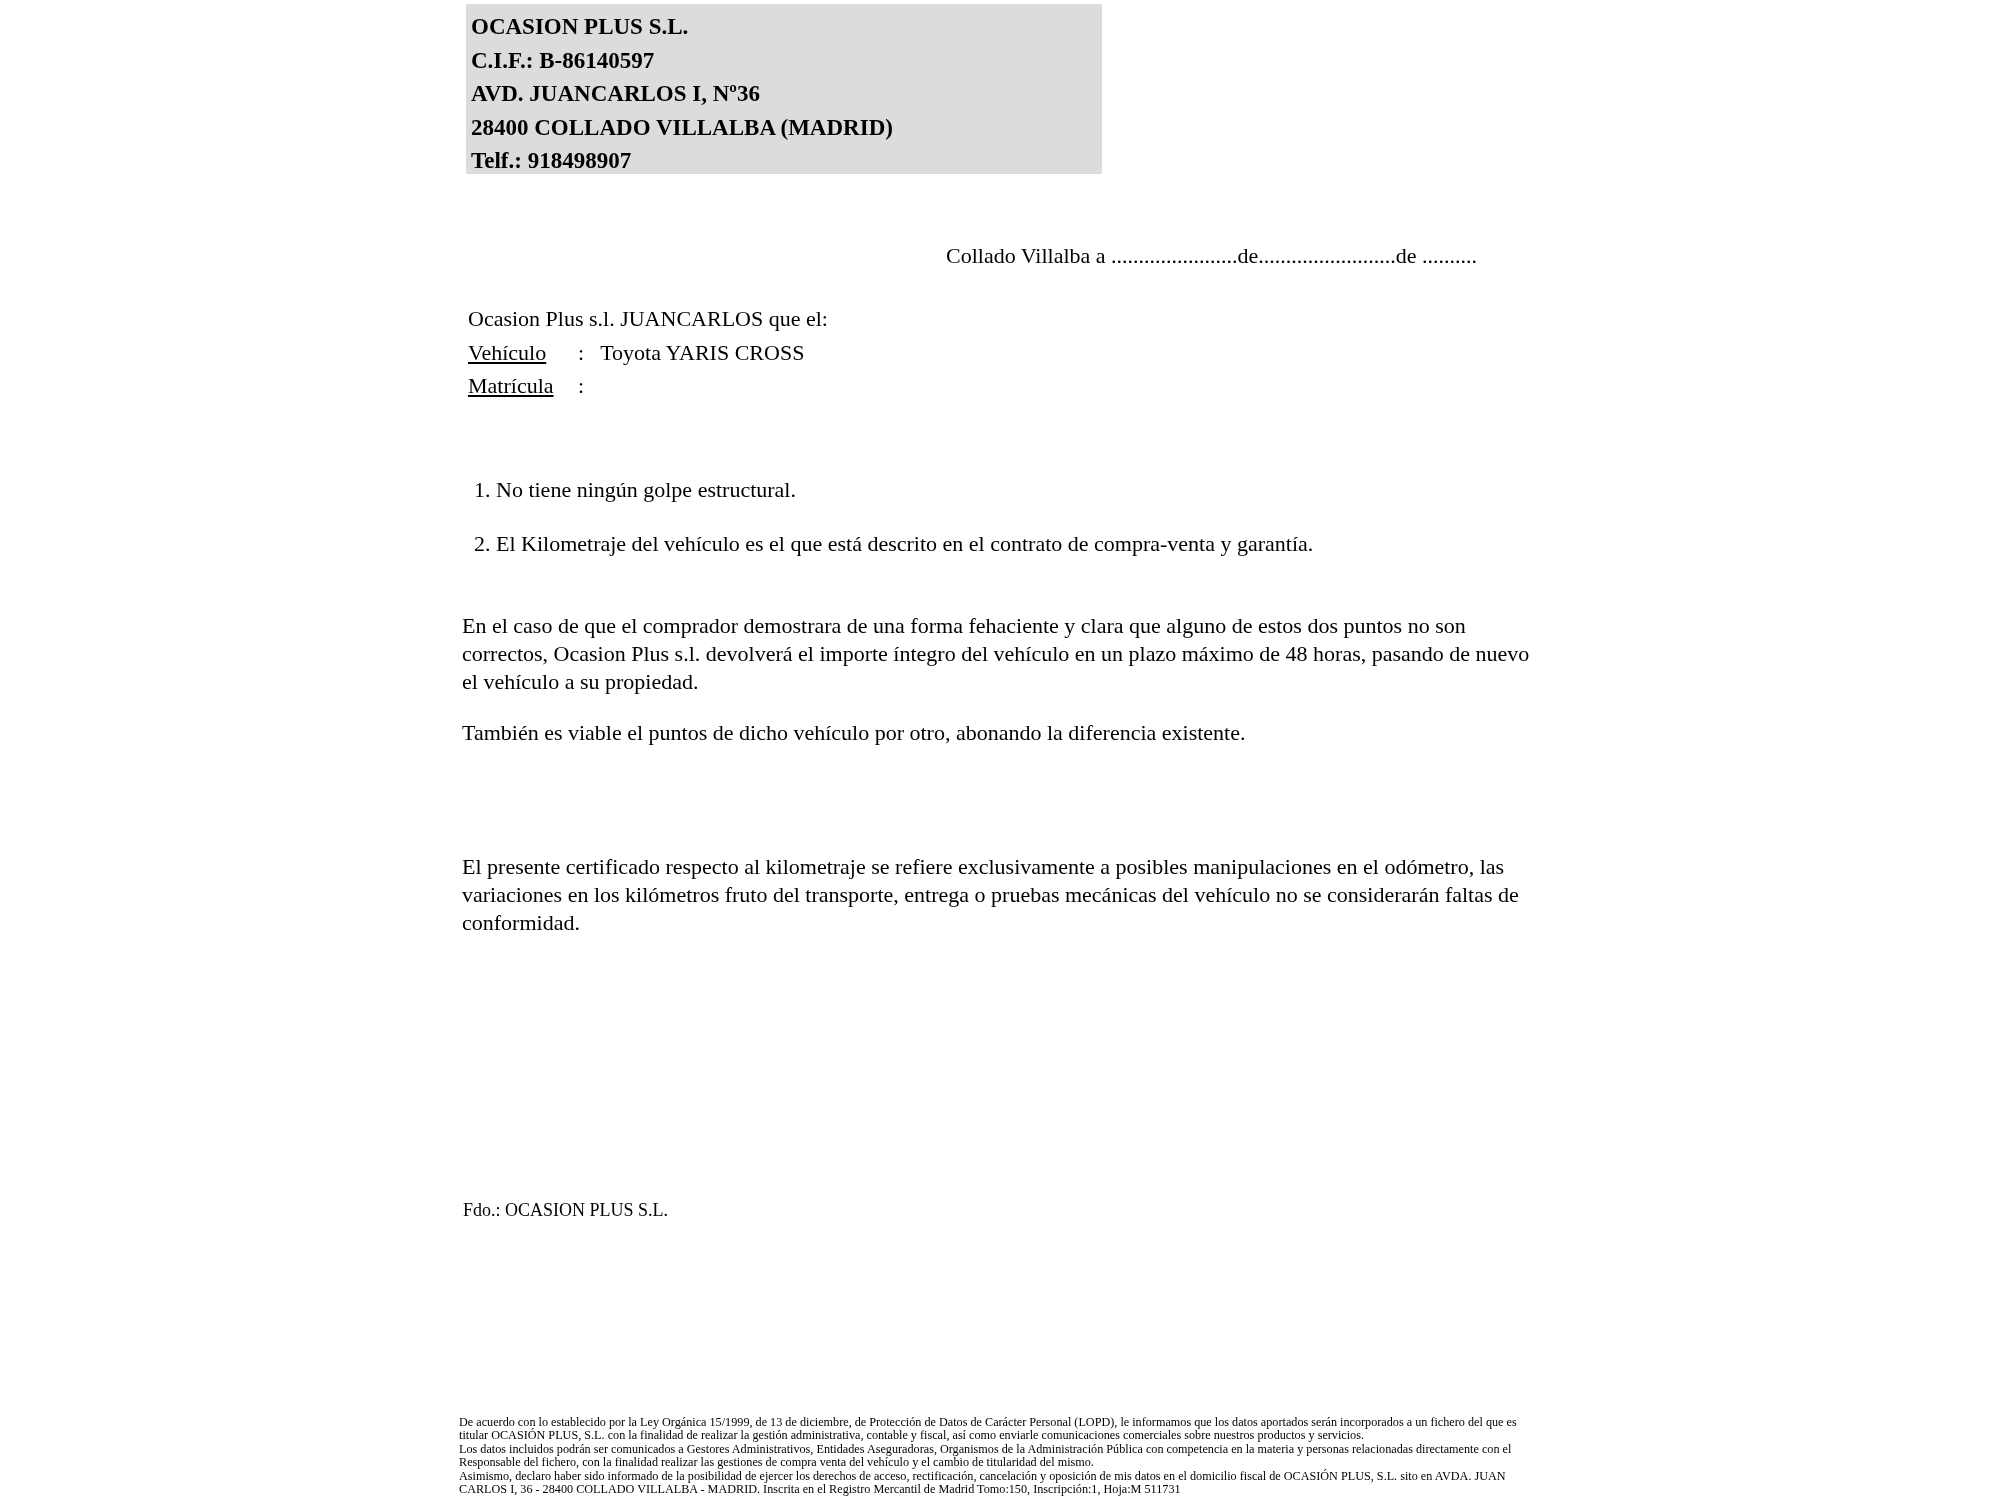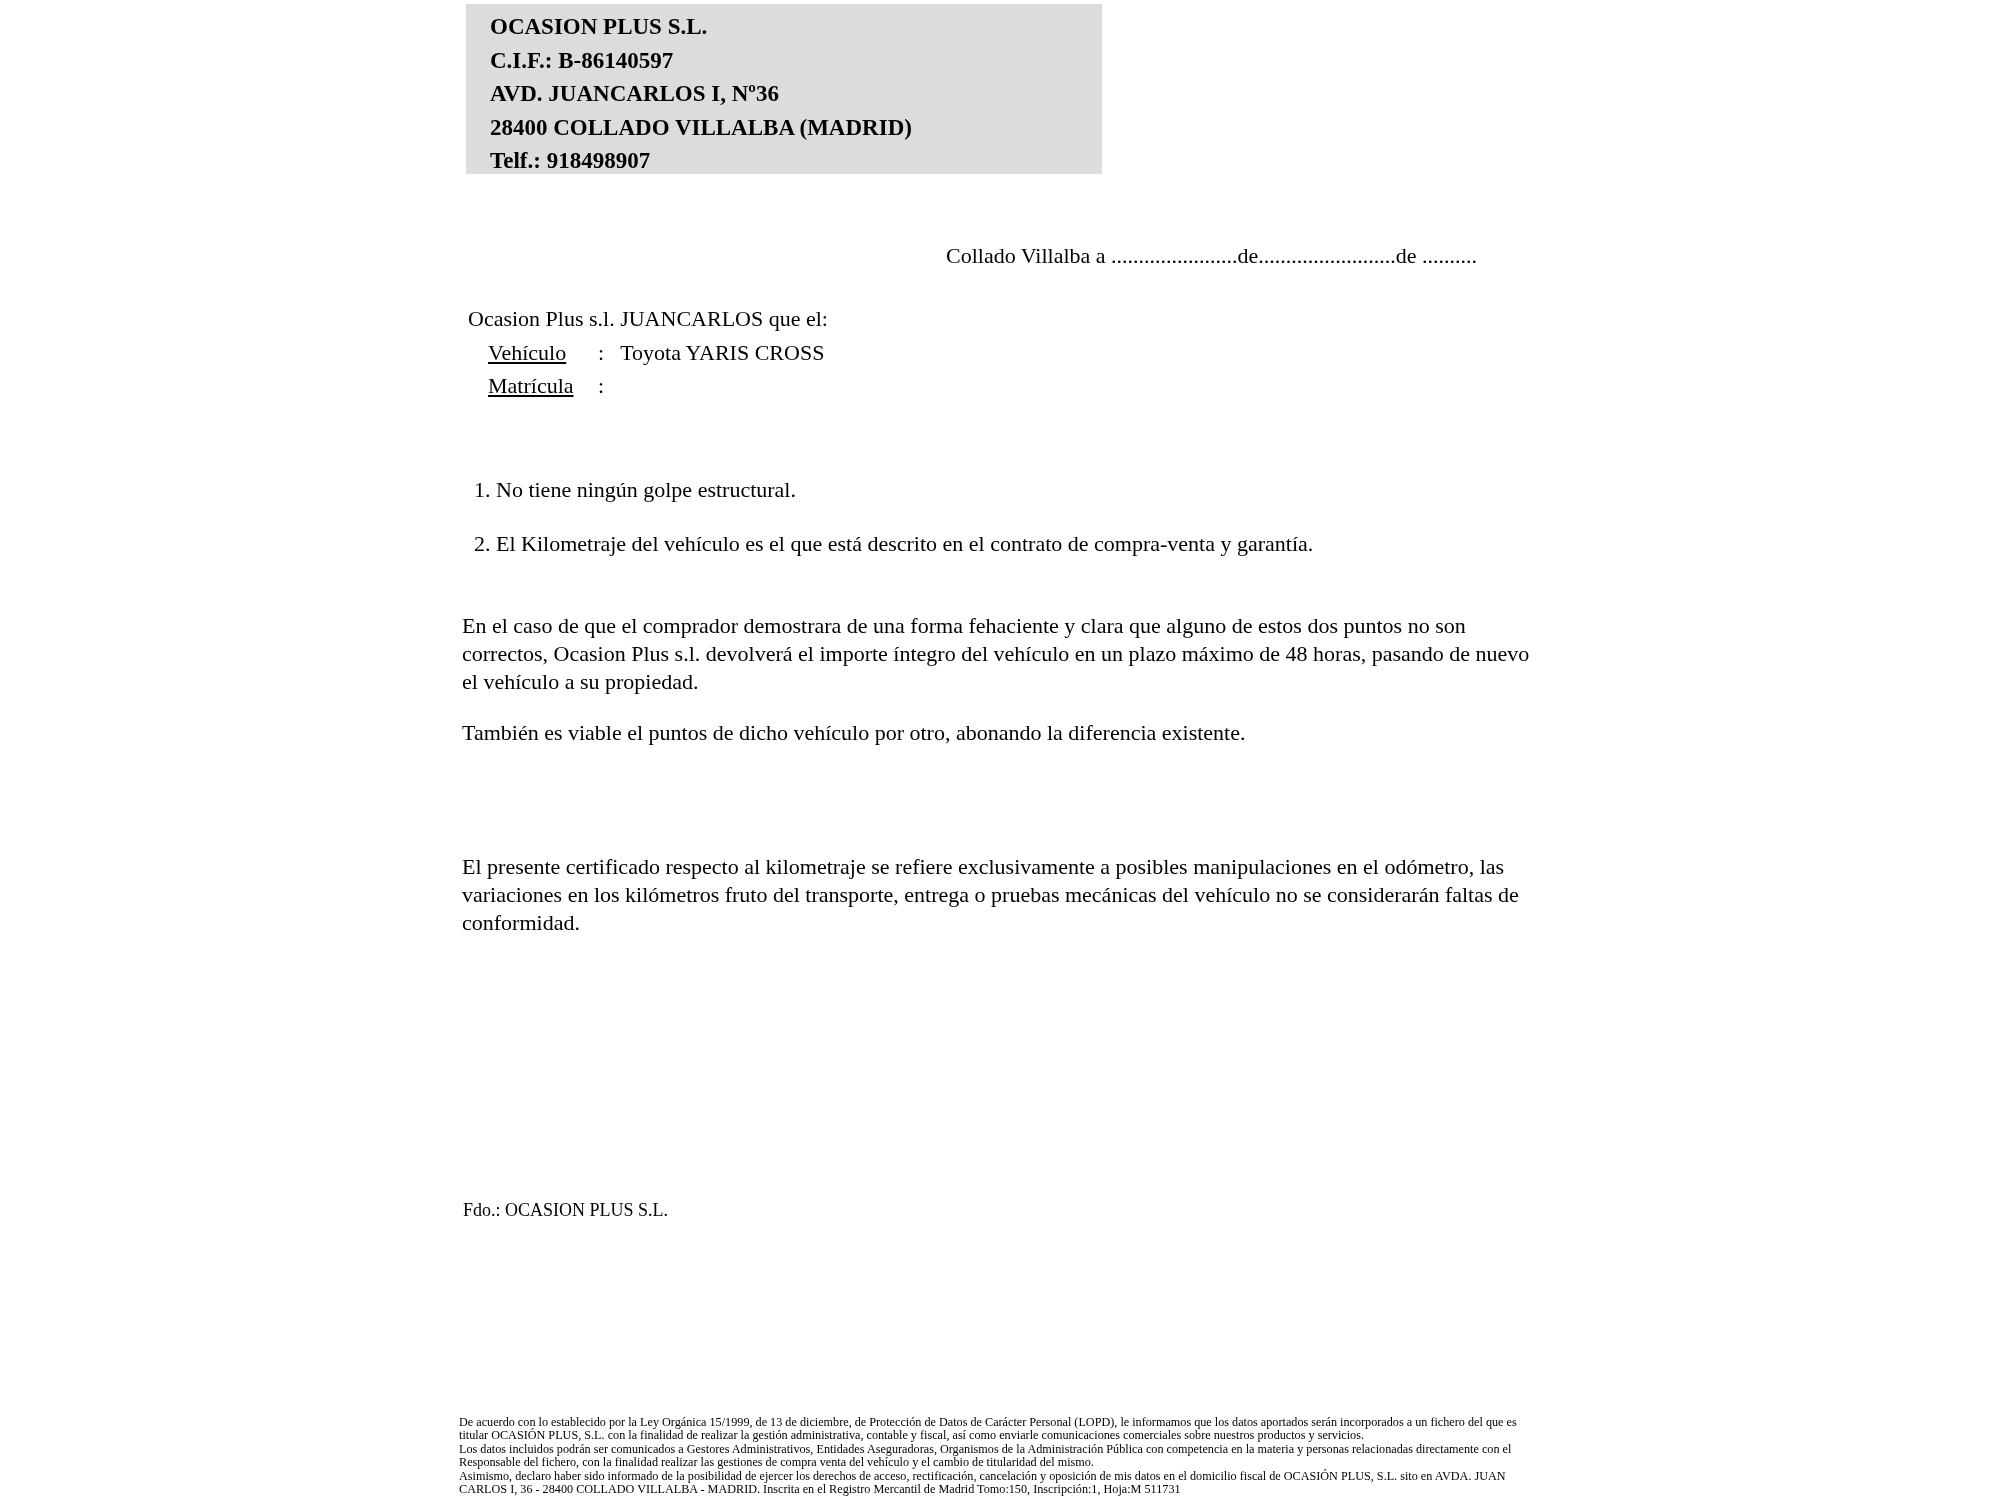"OCASION PLUS S.L." .company-box { padding: 6px 0 0 24px -> 6px 0 0 5px }
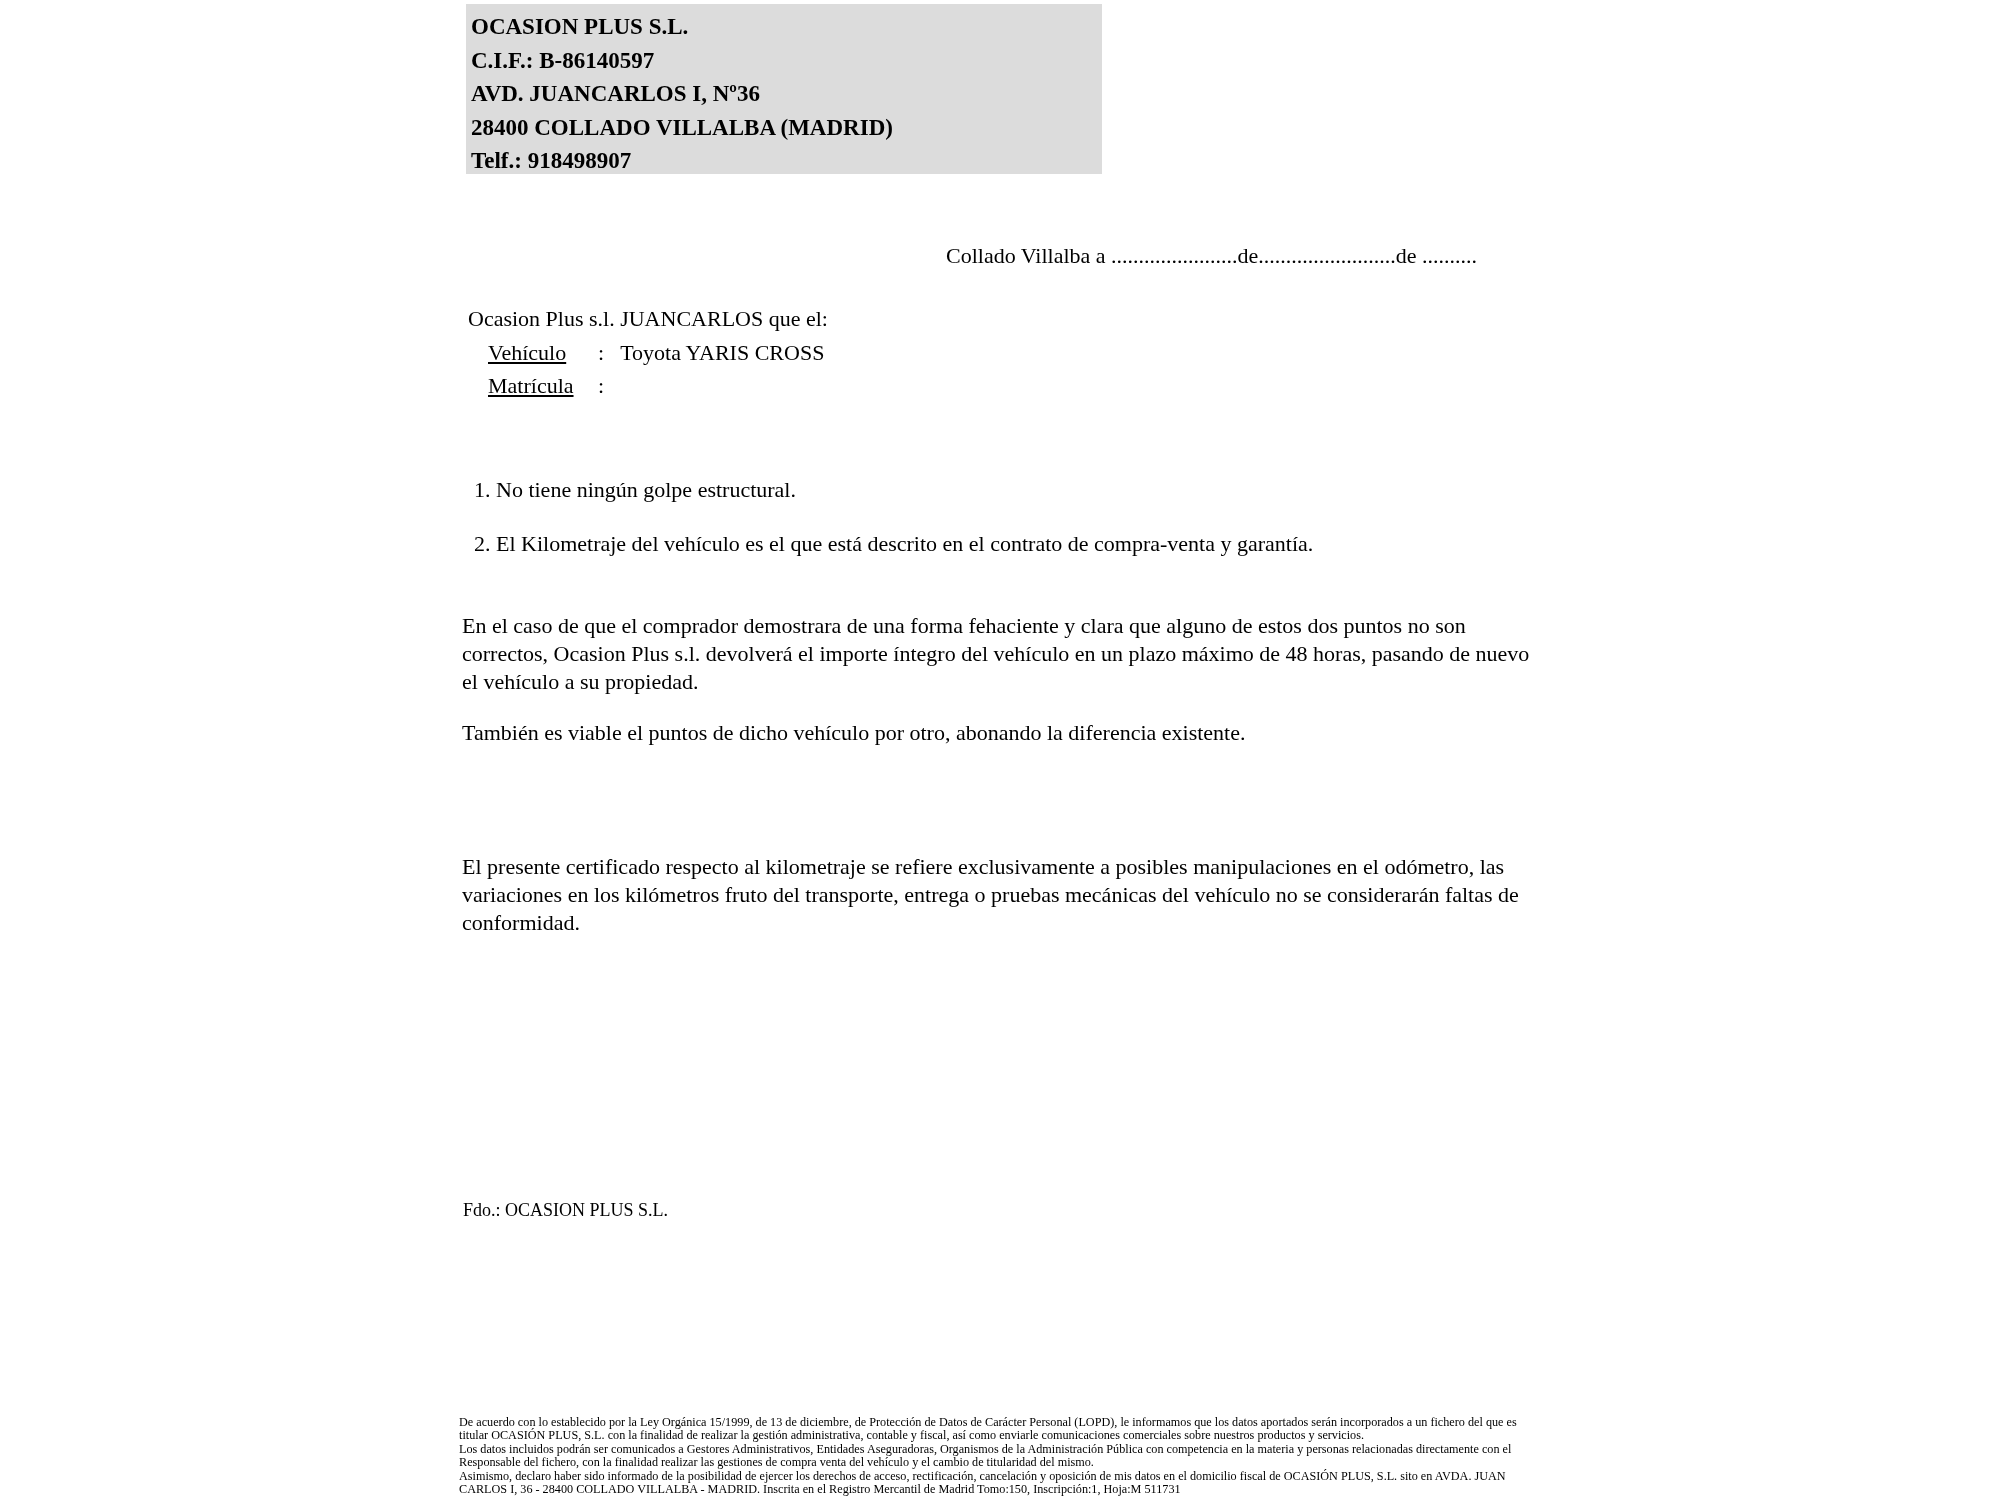"Vehículo" .cert-field .field-label { margin-left: 20px -> none }
